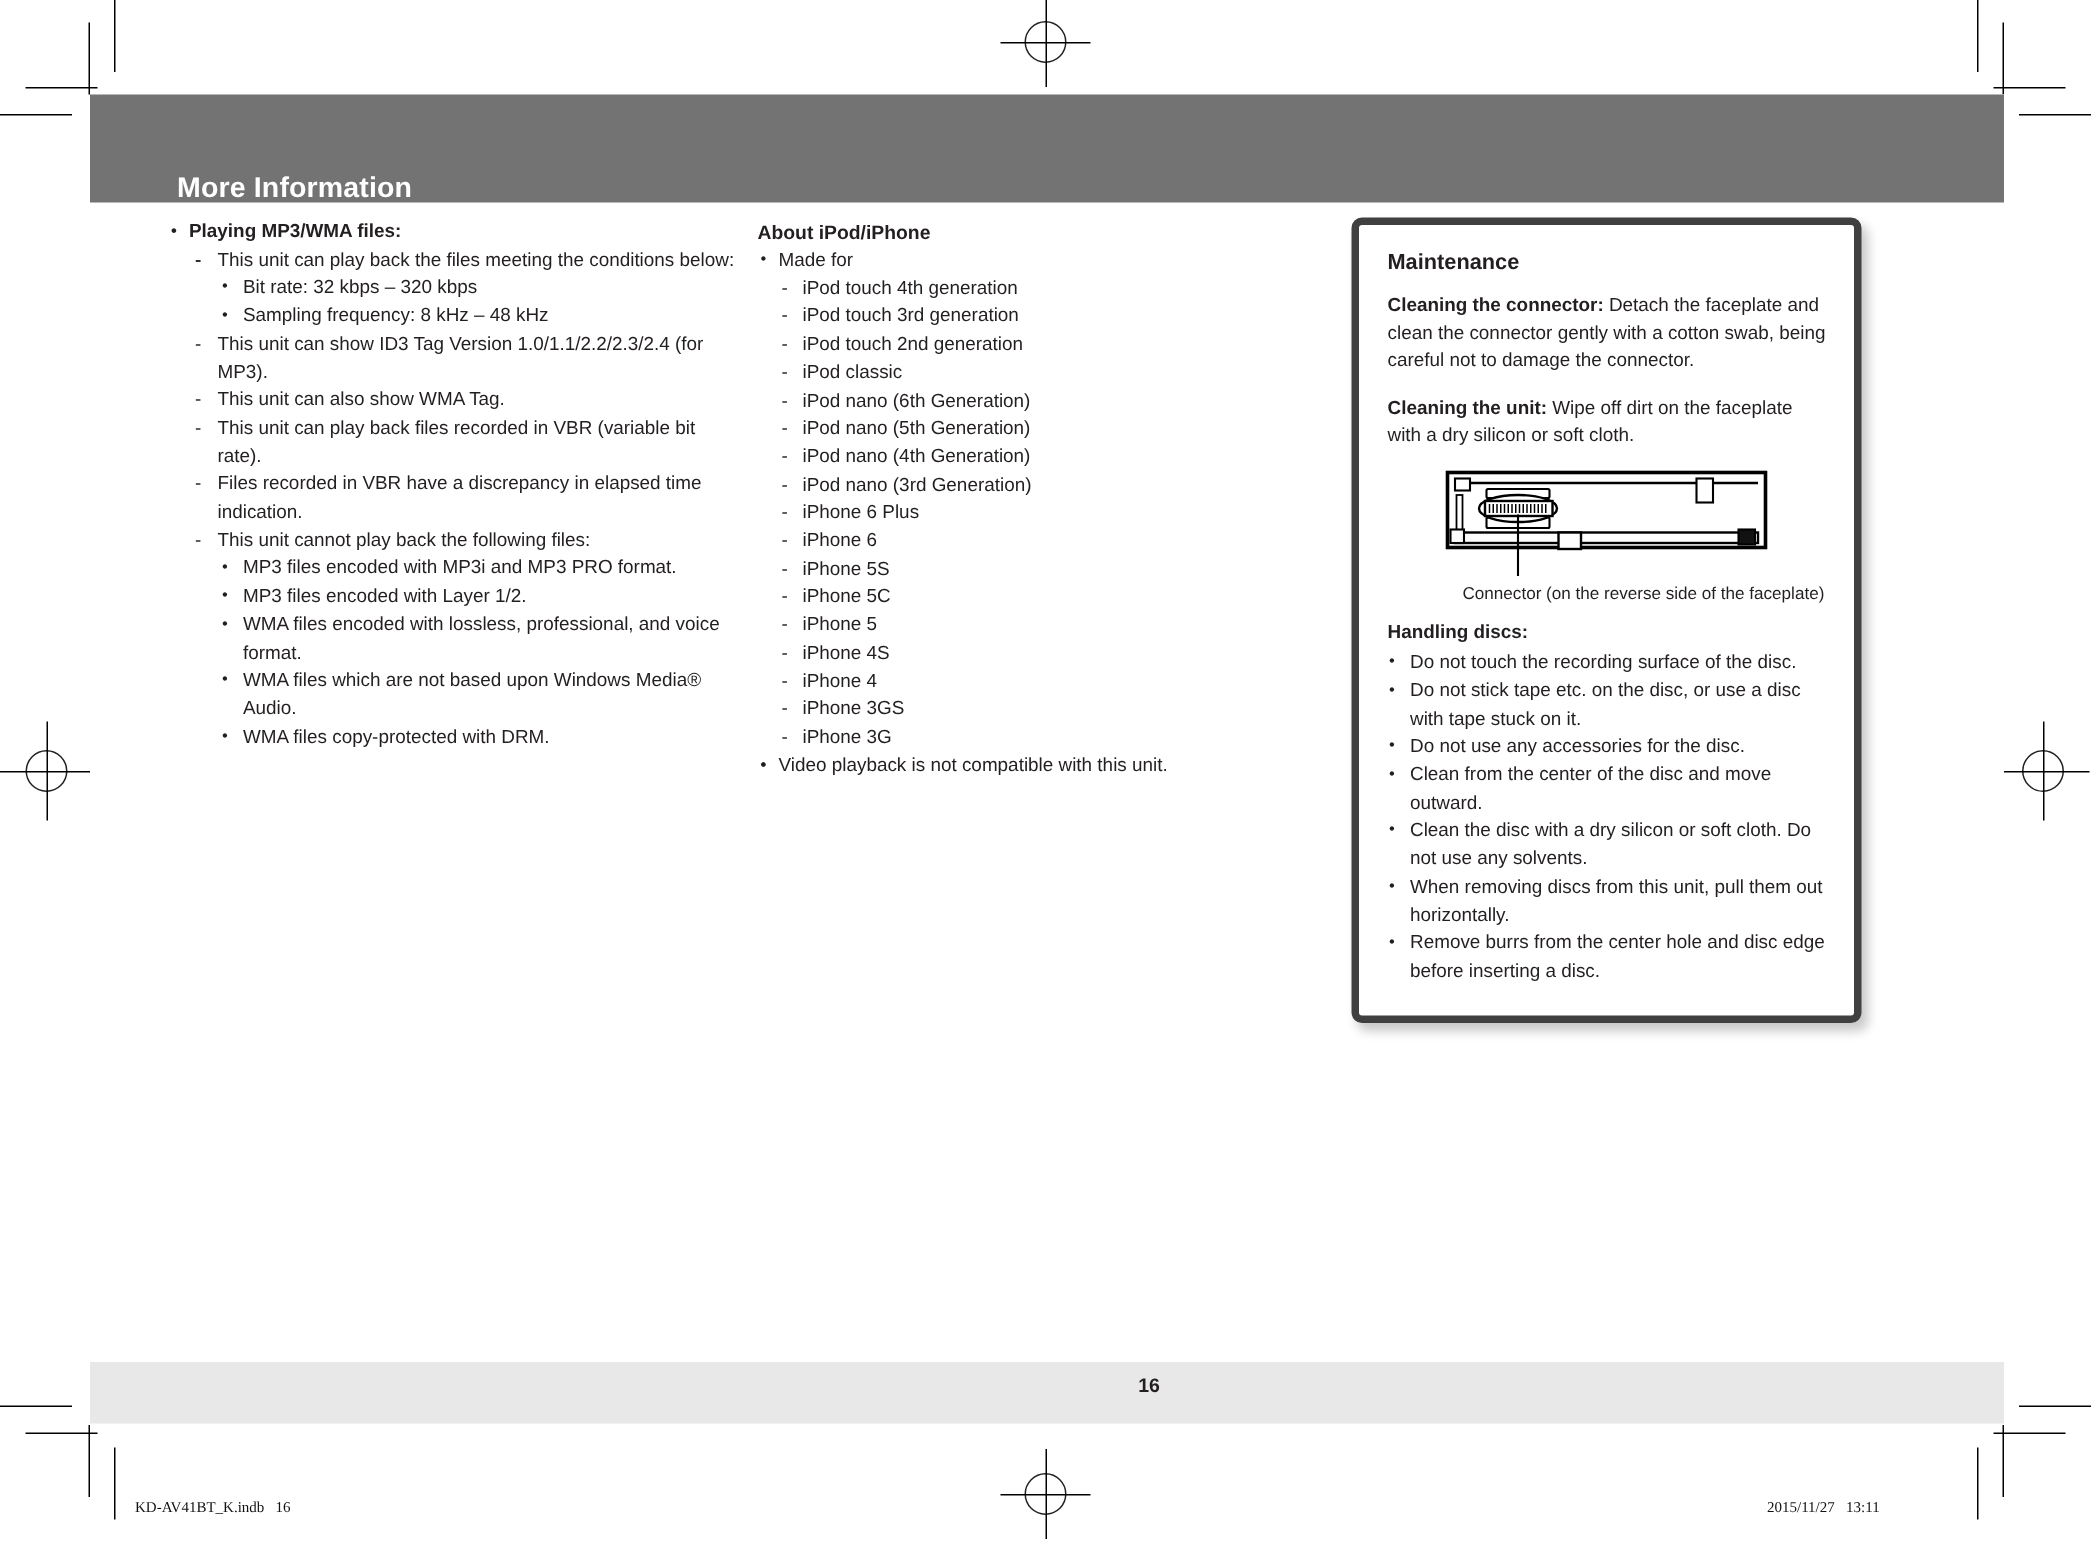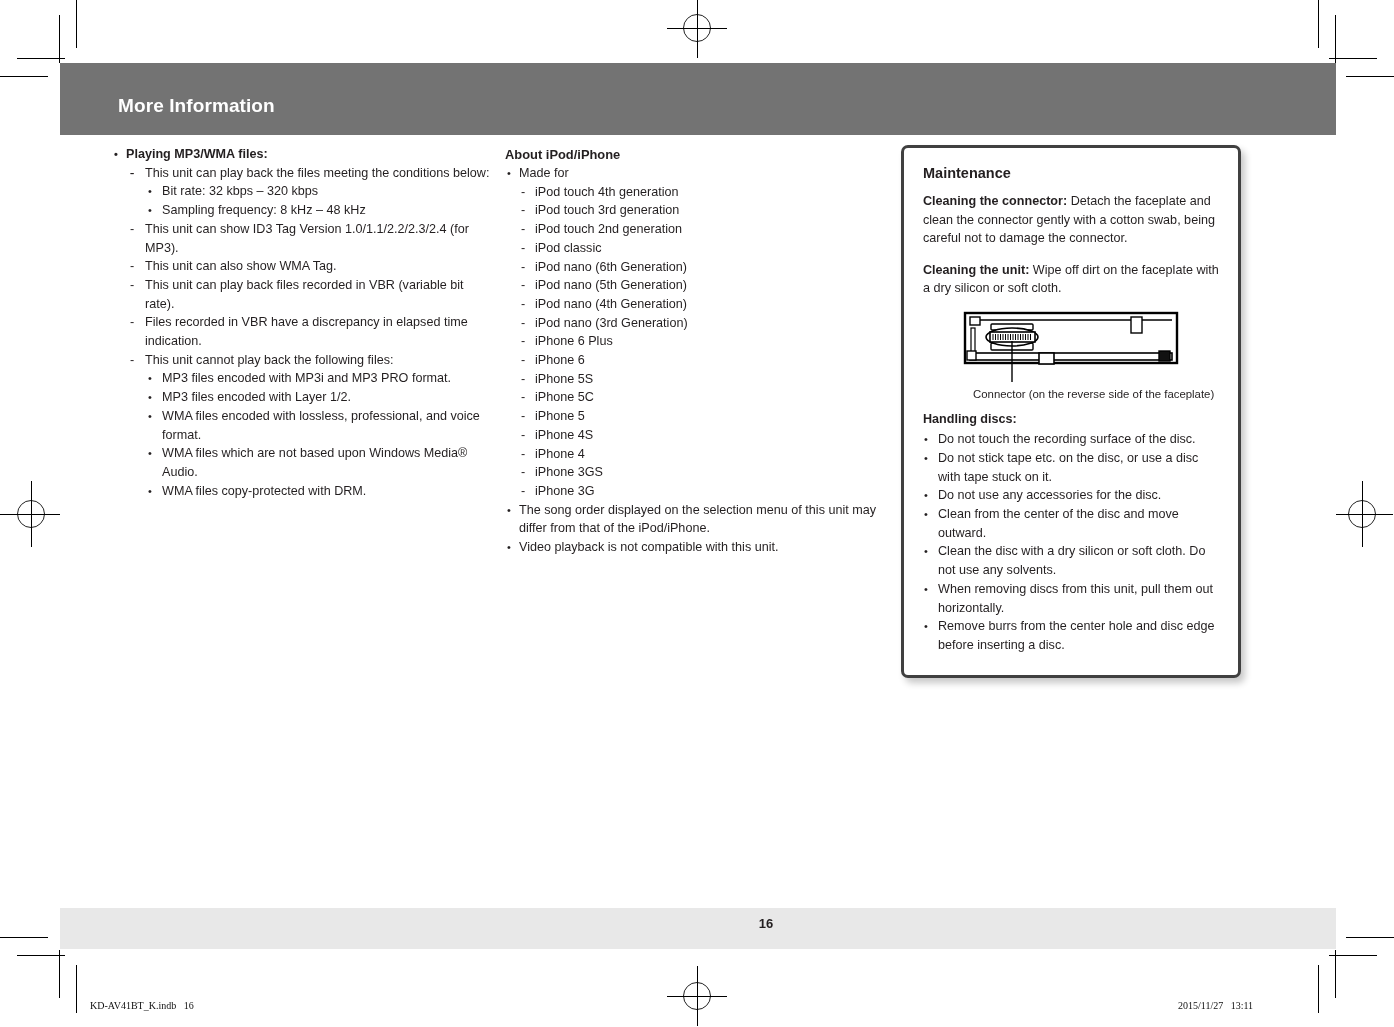"More Information" .chapter-title { top: 32px -> 52px }
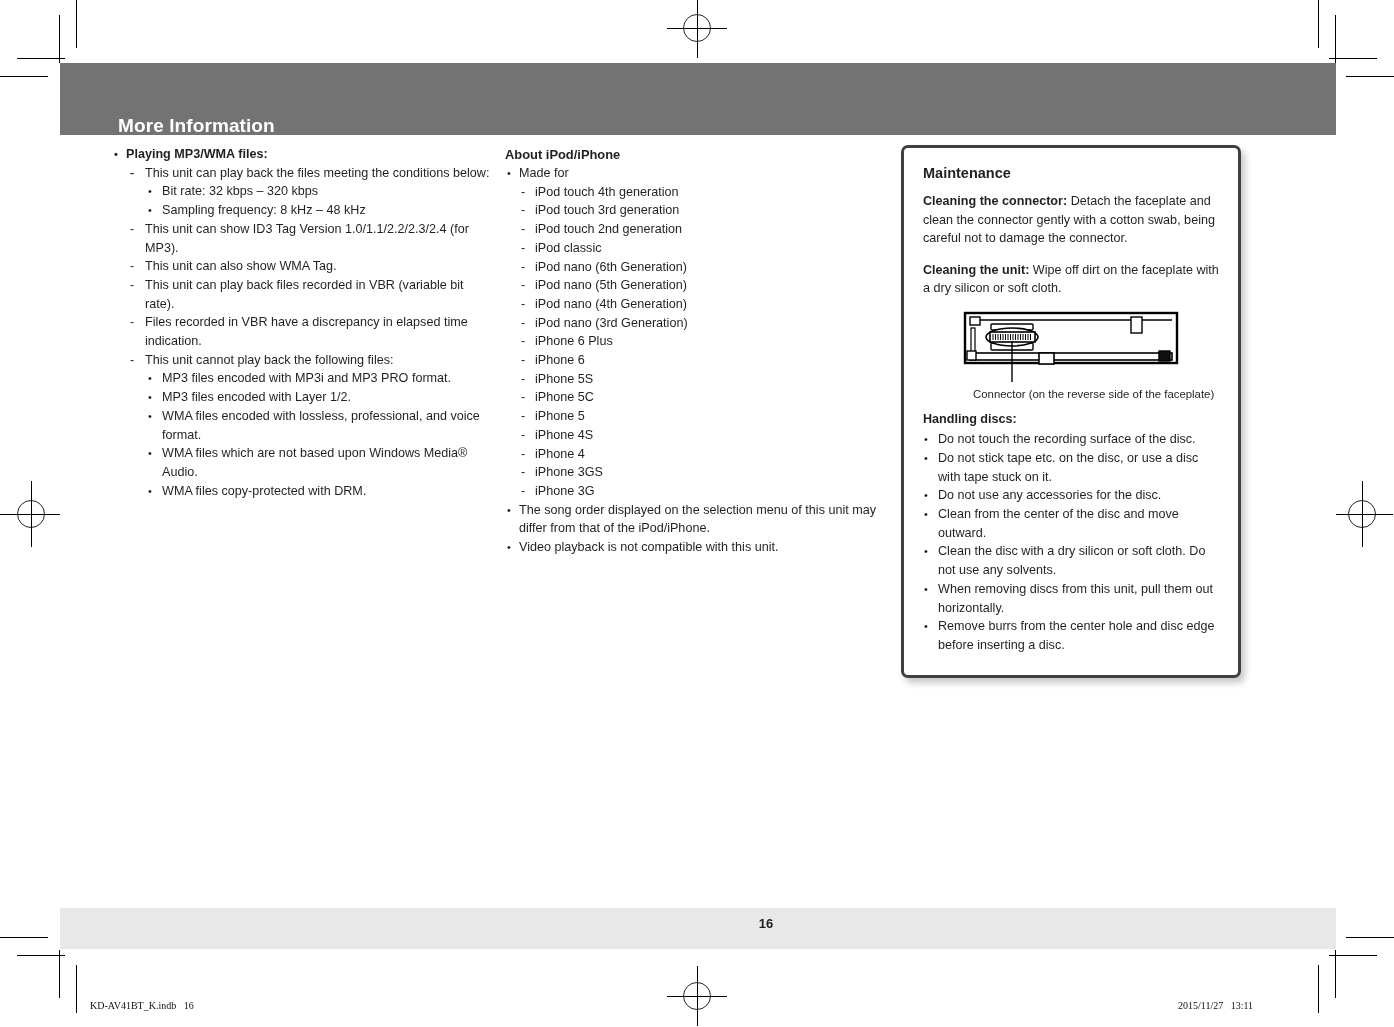"Maintenance" .callout { border: 3px solid #404040 -> 5px solid #404040 }
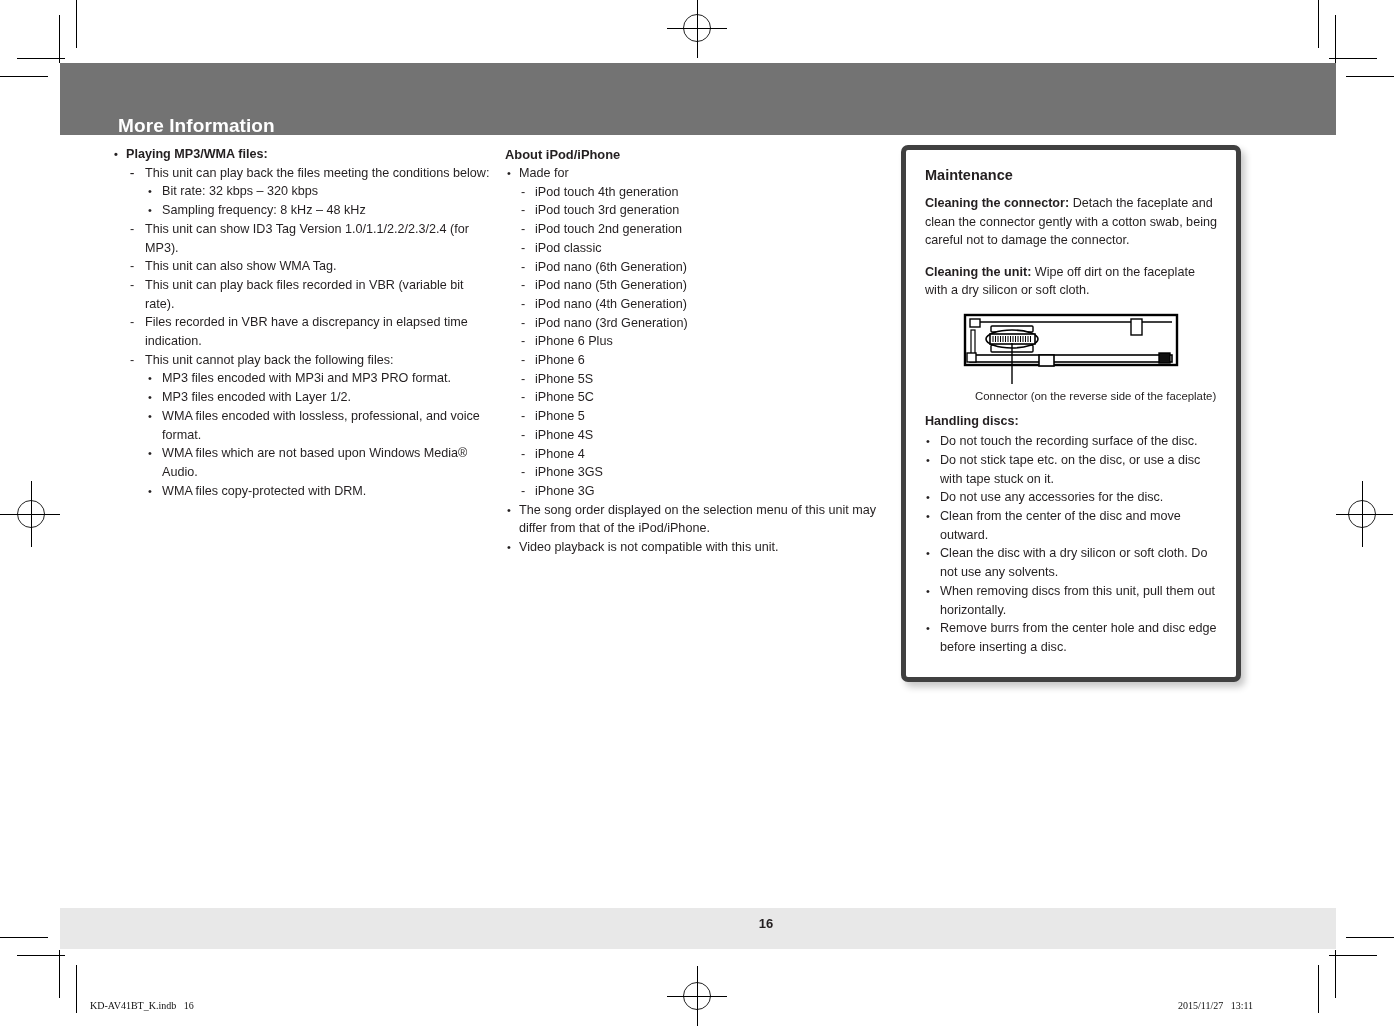"The song order displayed on" span { html: <span>The song order displayed on the selection menu of this unit may differ from that of the iPod/iPhone.</span> -> none }
